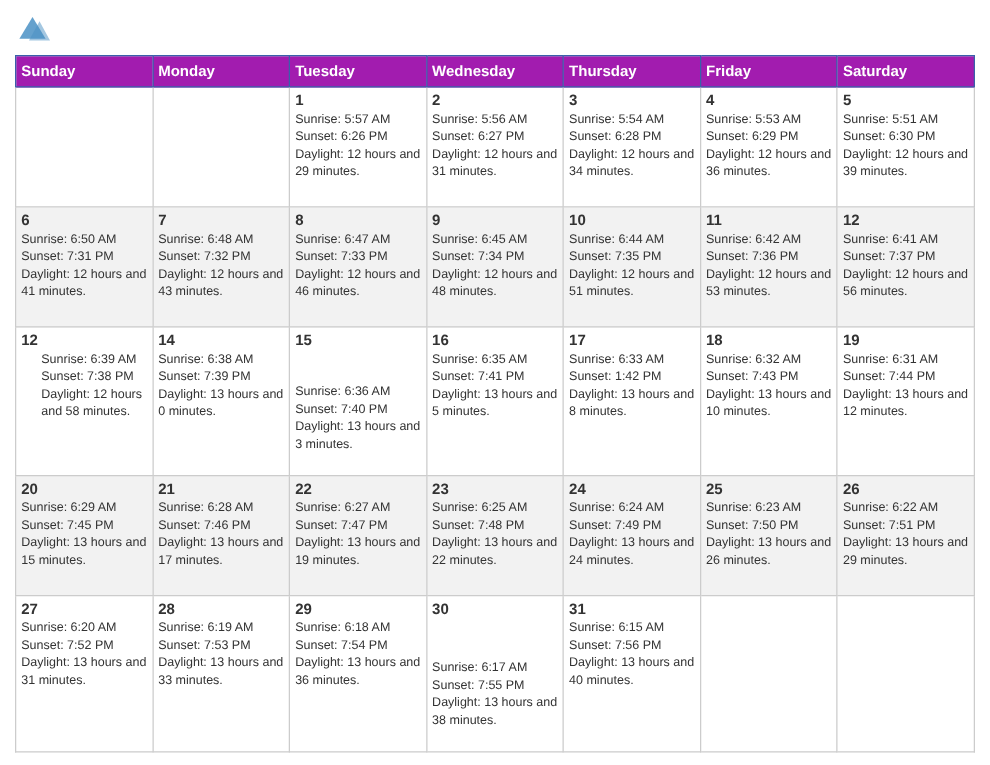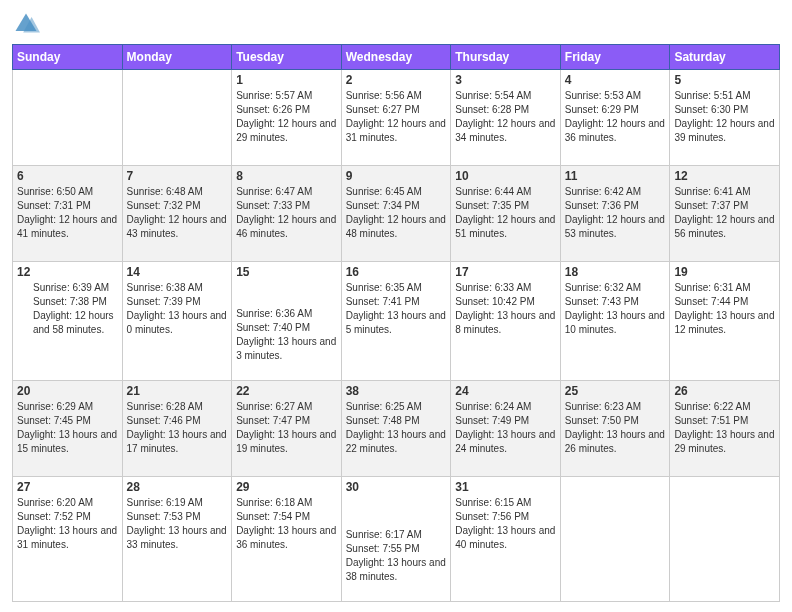"Sunday" .calendar th { background: #8b5cf6 -> #a21caf }
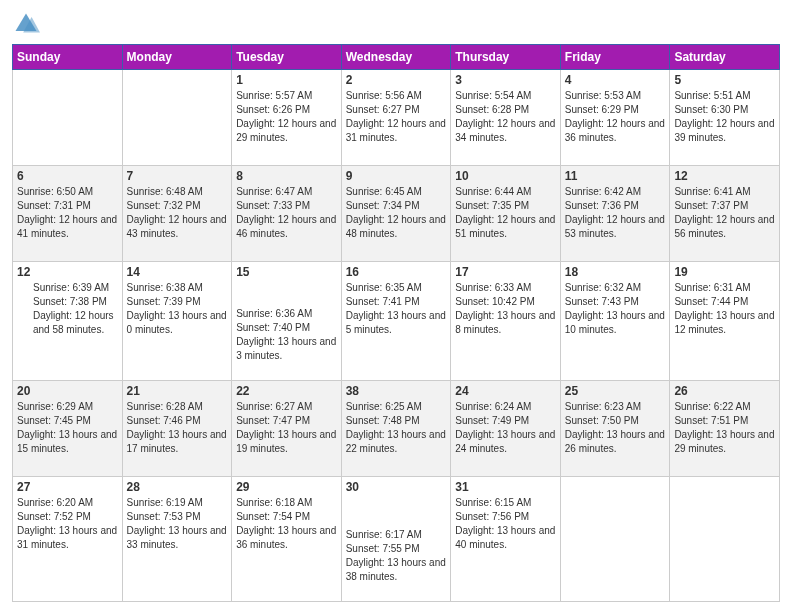"Sunrise: 6:33 AM" div.day-info { text: 10:42 -> 1:42 }
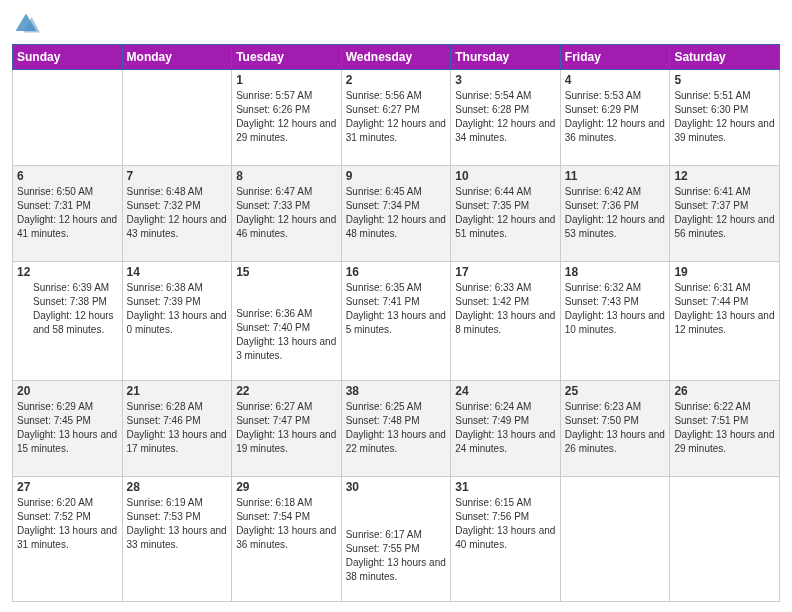"38" span.day-number { text: 38 -> 23 }
